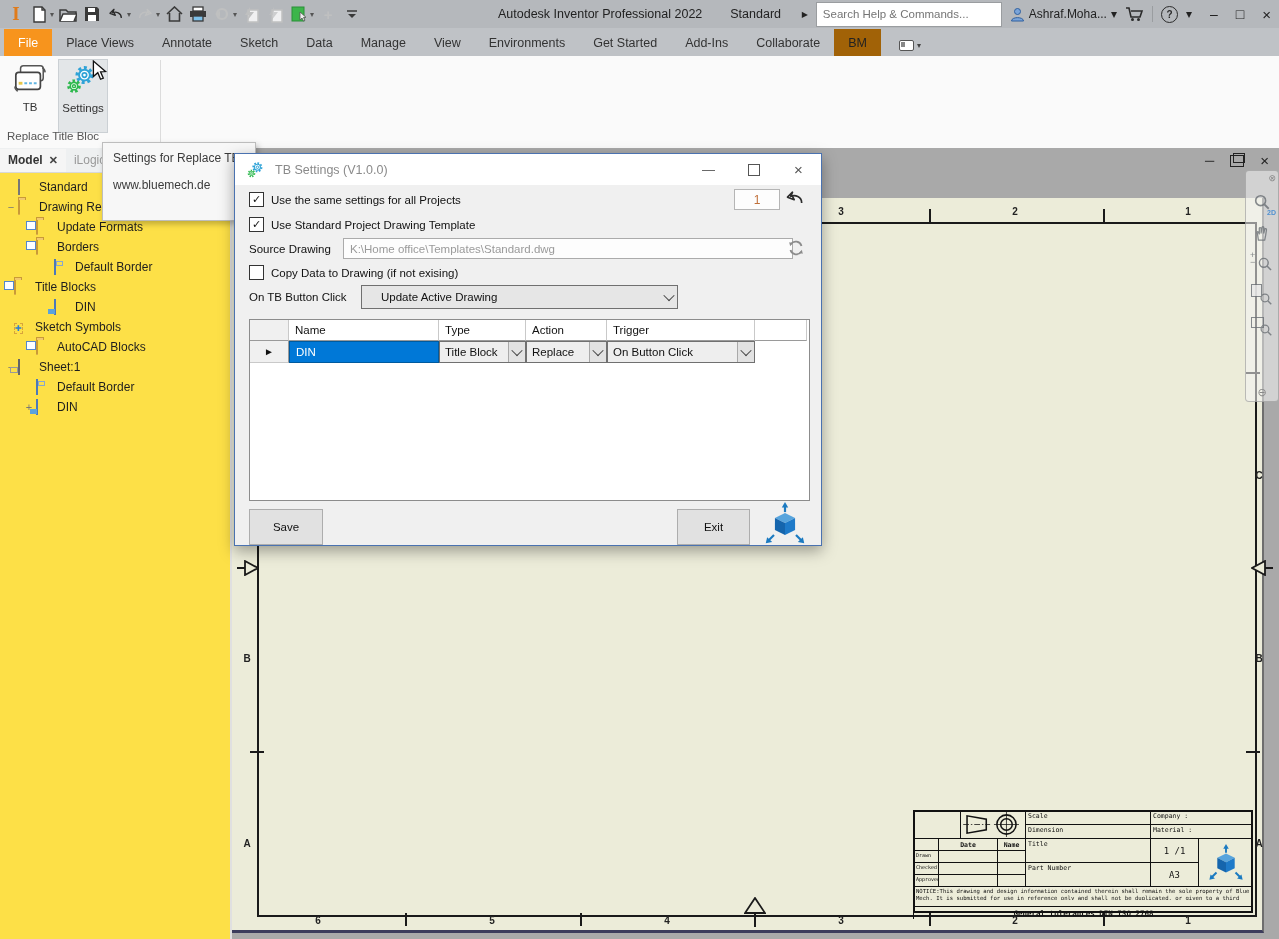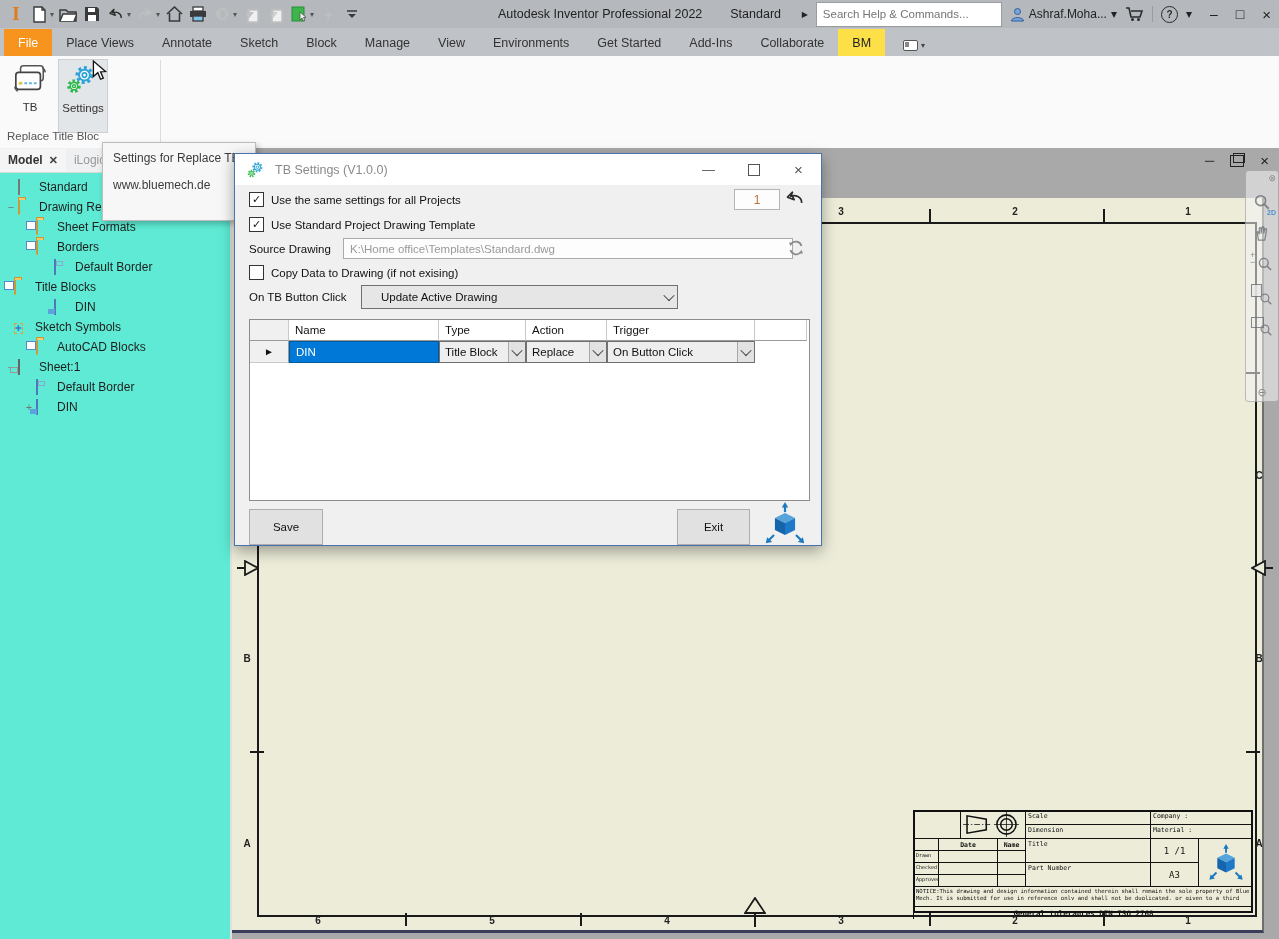"Block" span.rtab { text: Block -> Data }
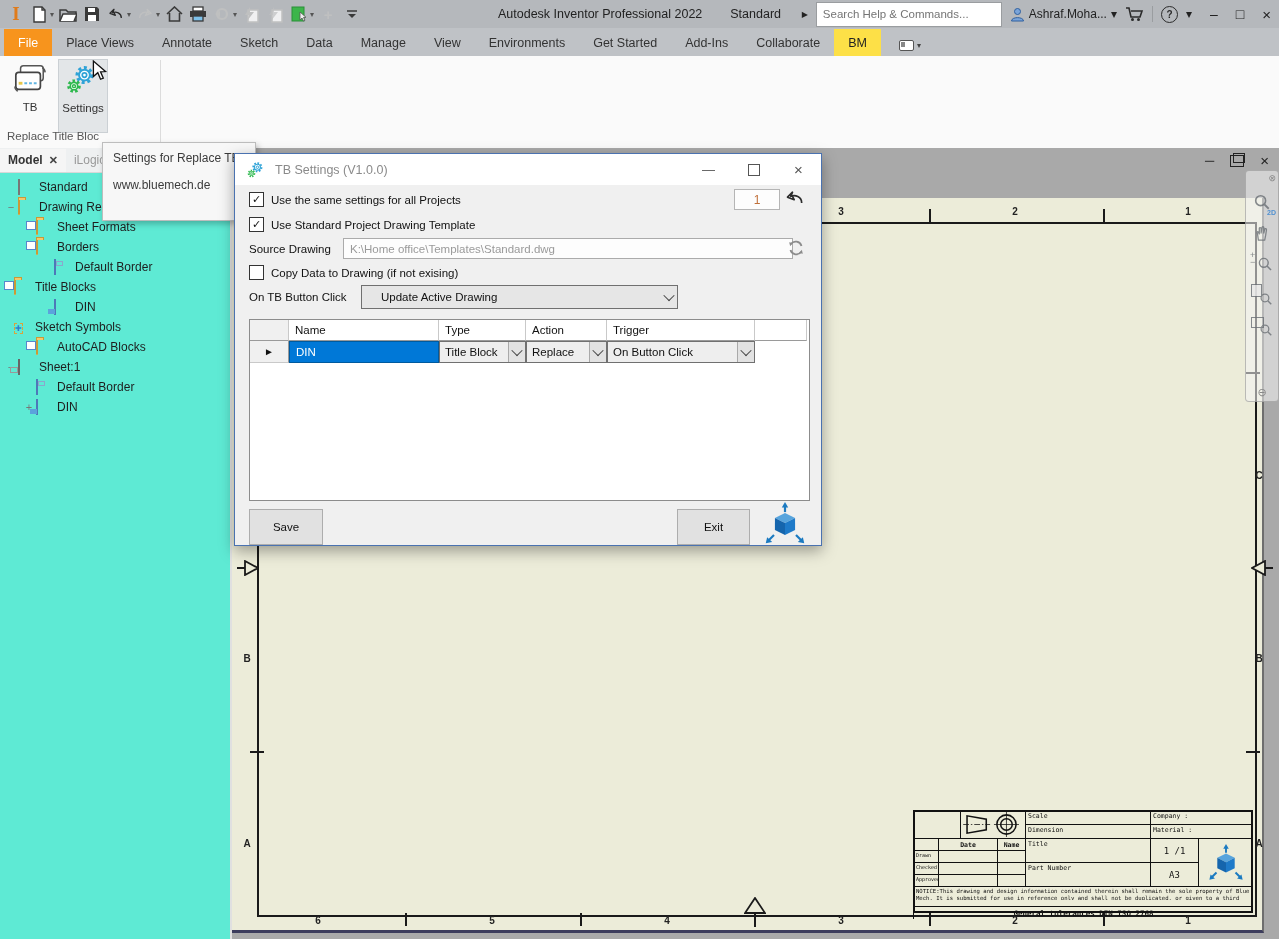"BM" .rtab.active { background: #fde047 -> #a16207 }
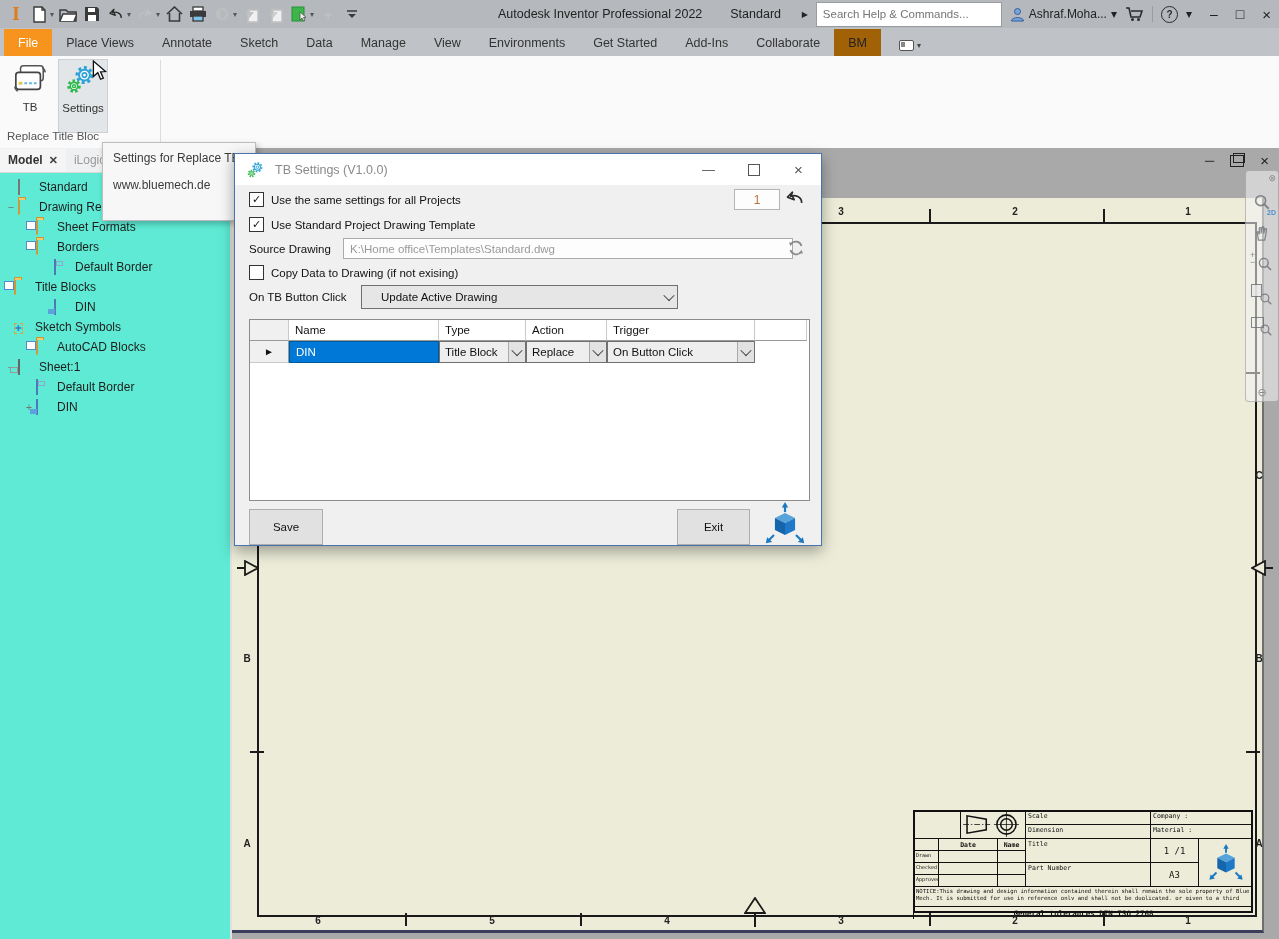"Model" .browser { background: #5eead4 -> #fde047 }
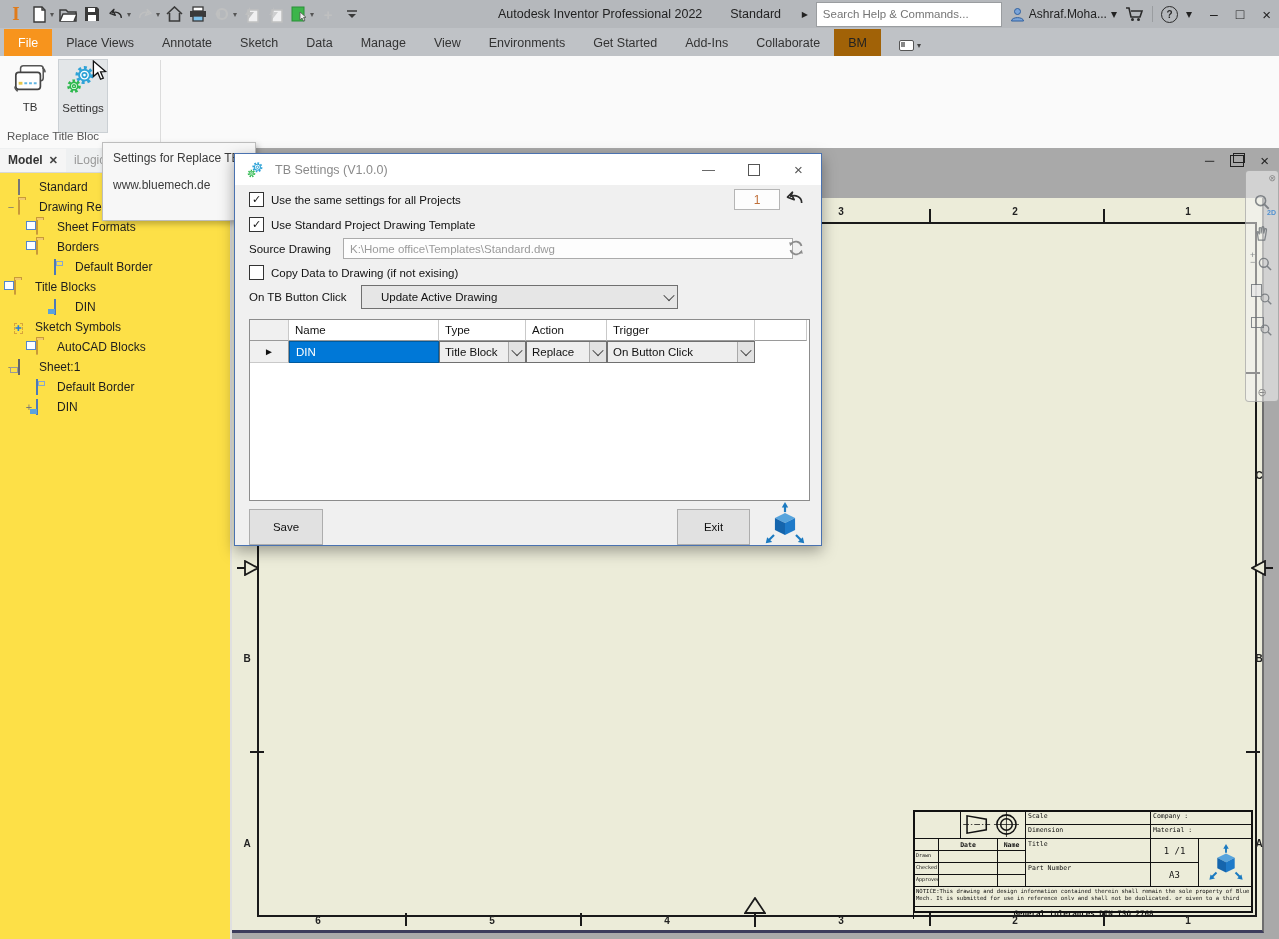"Sheet Formats" span { text: Sheet -> Update }
